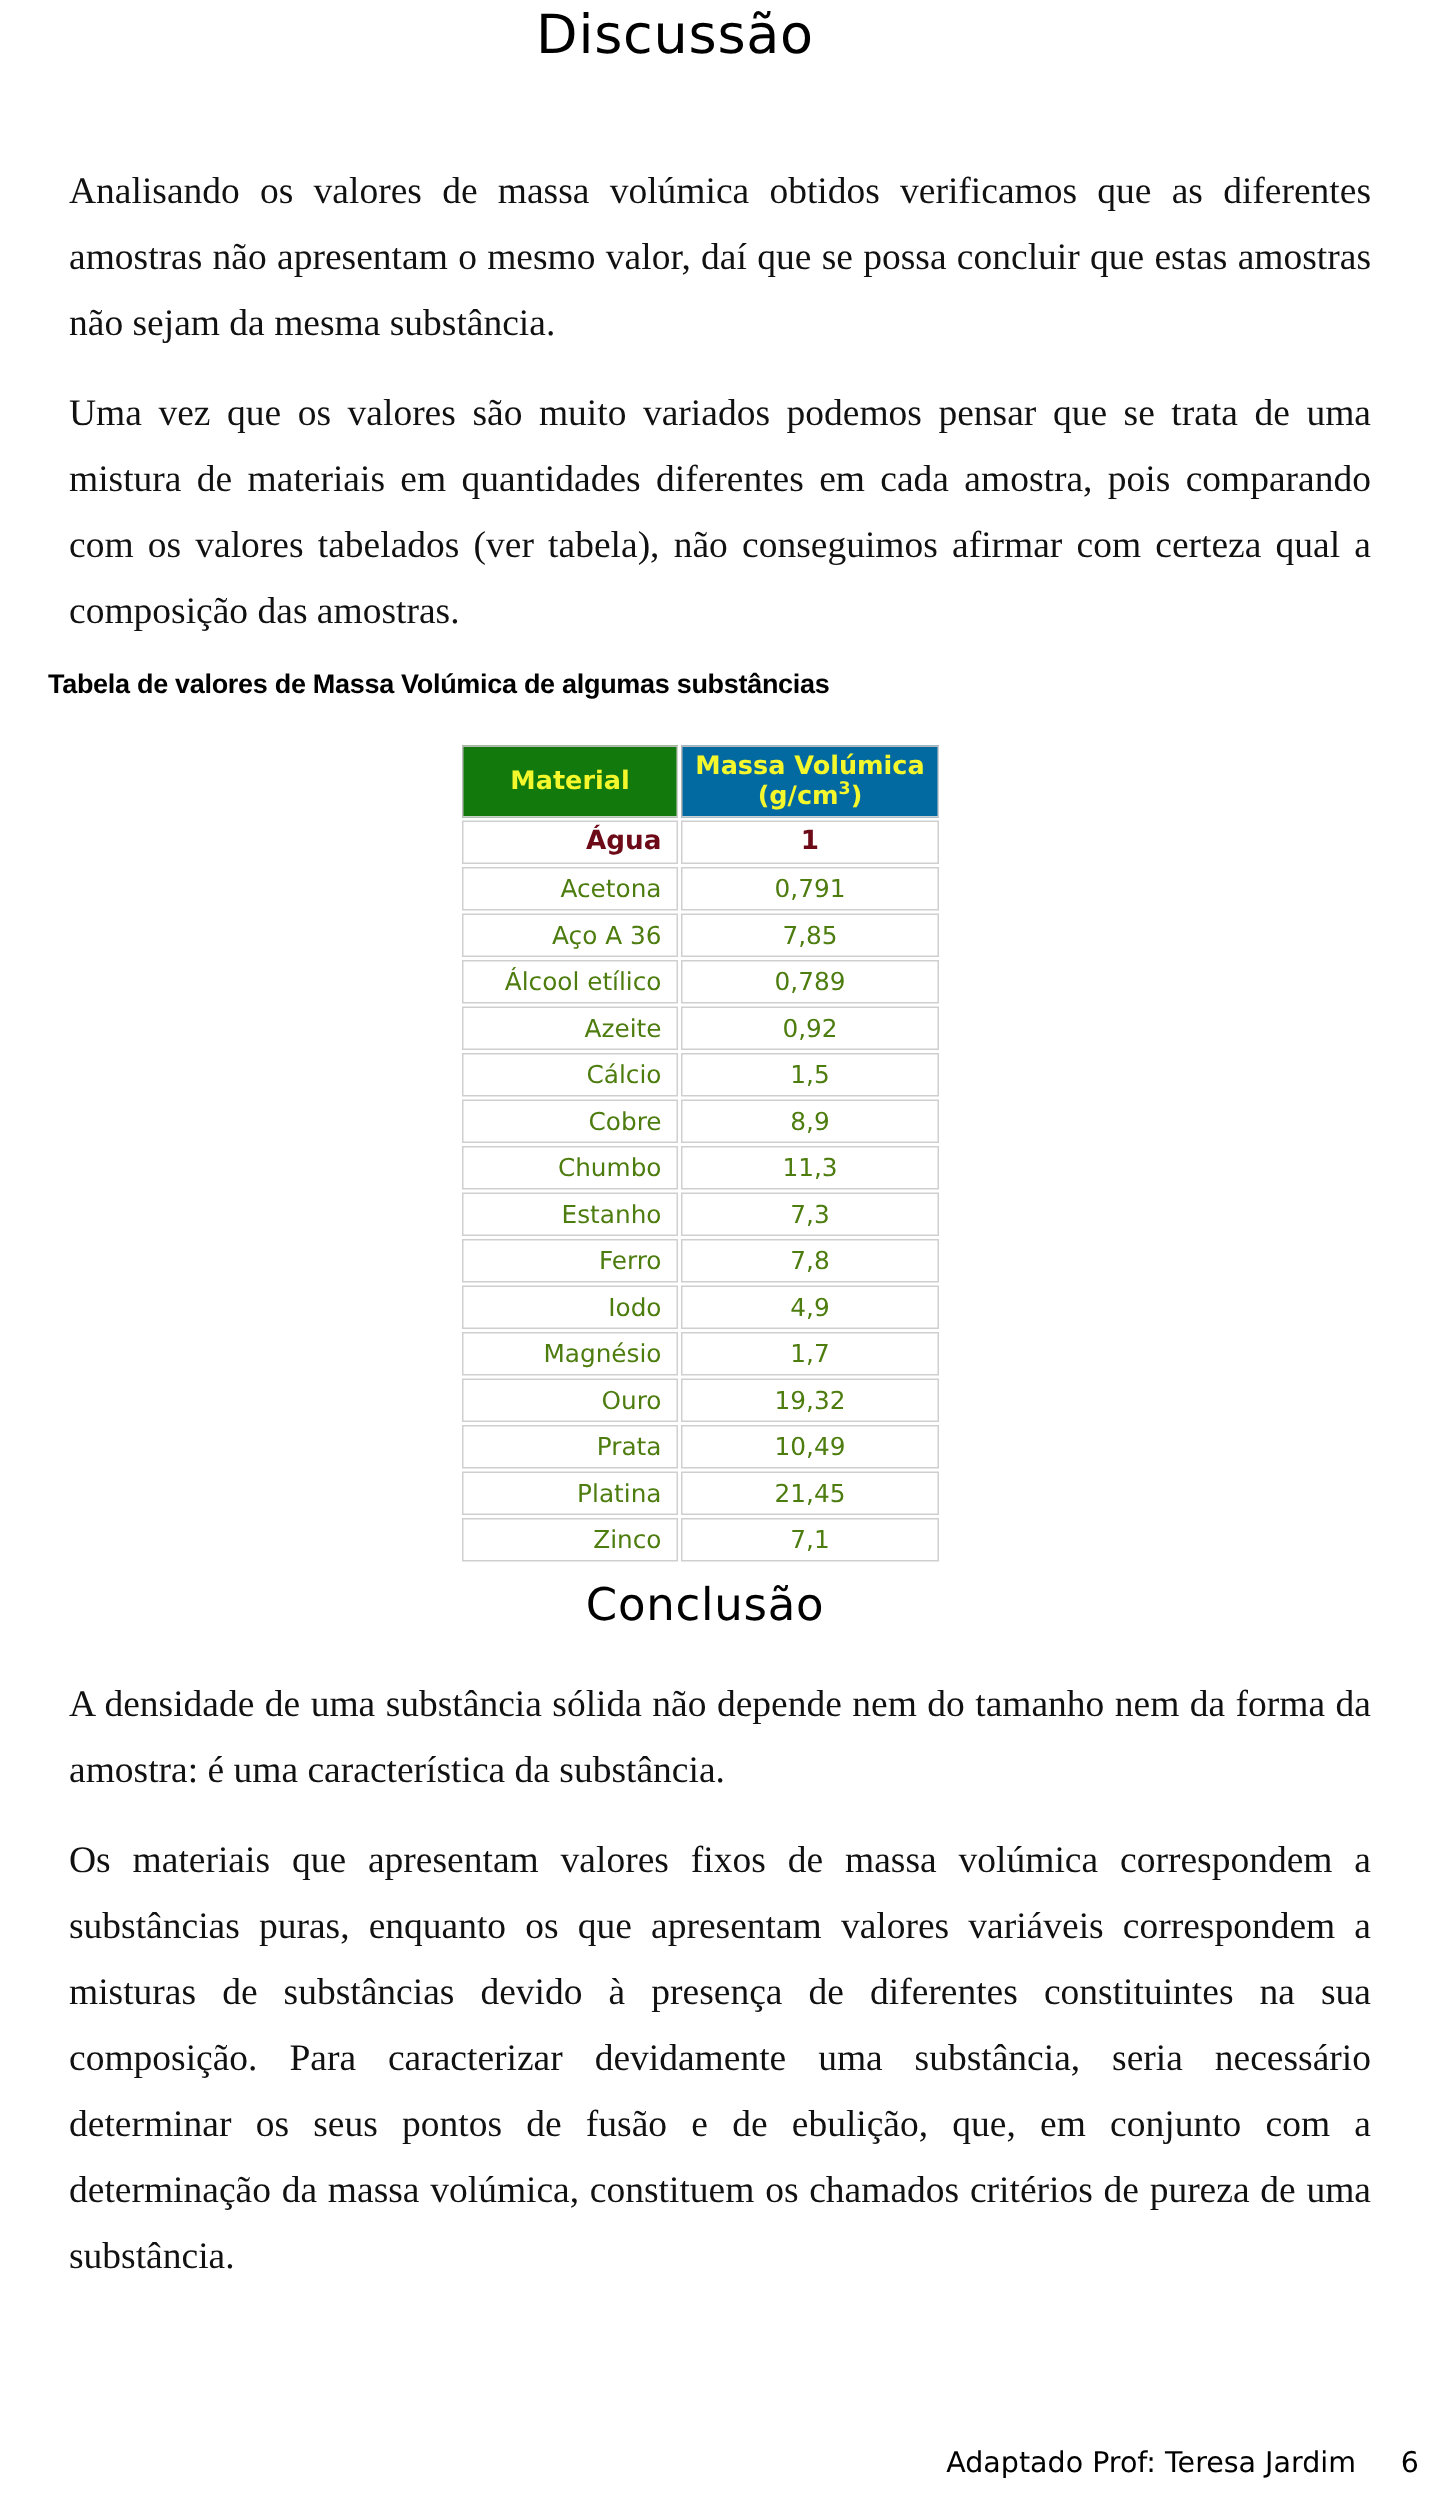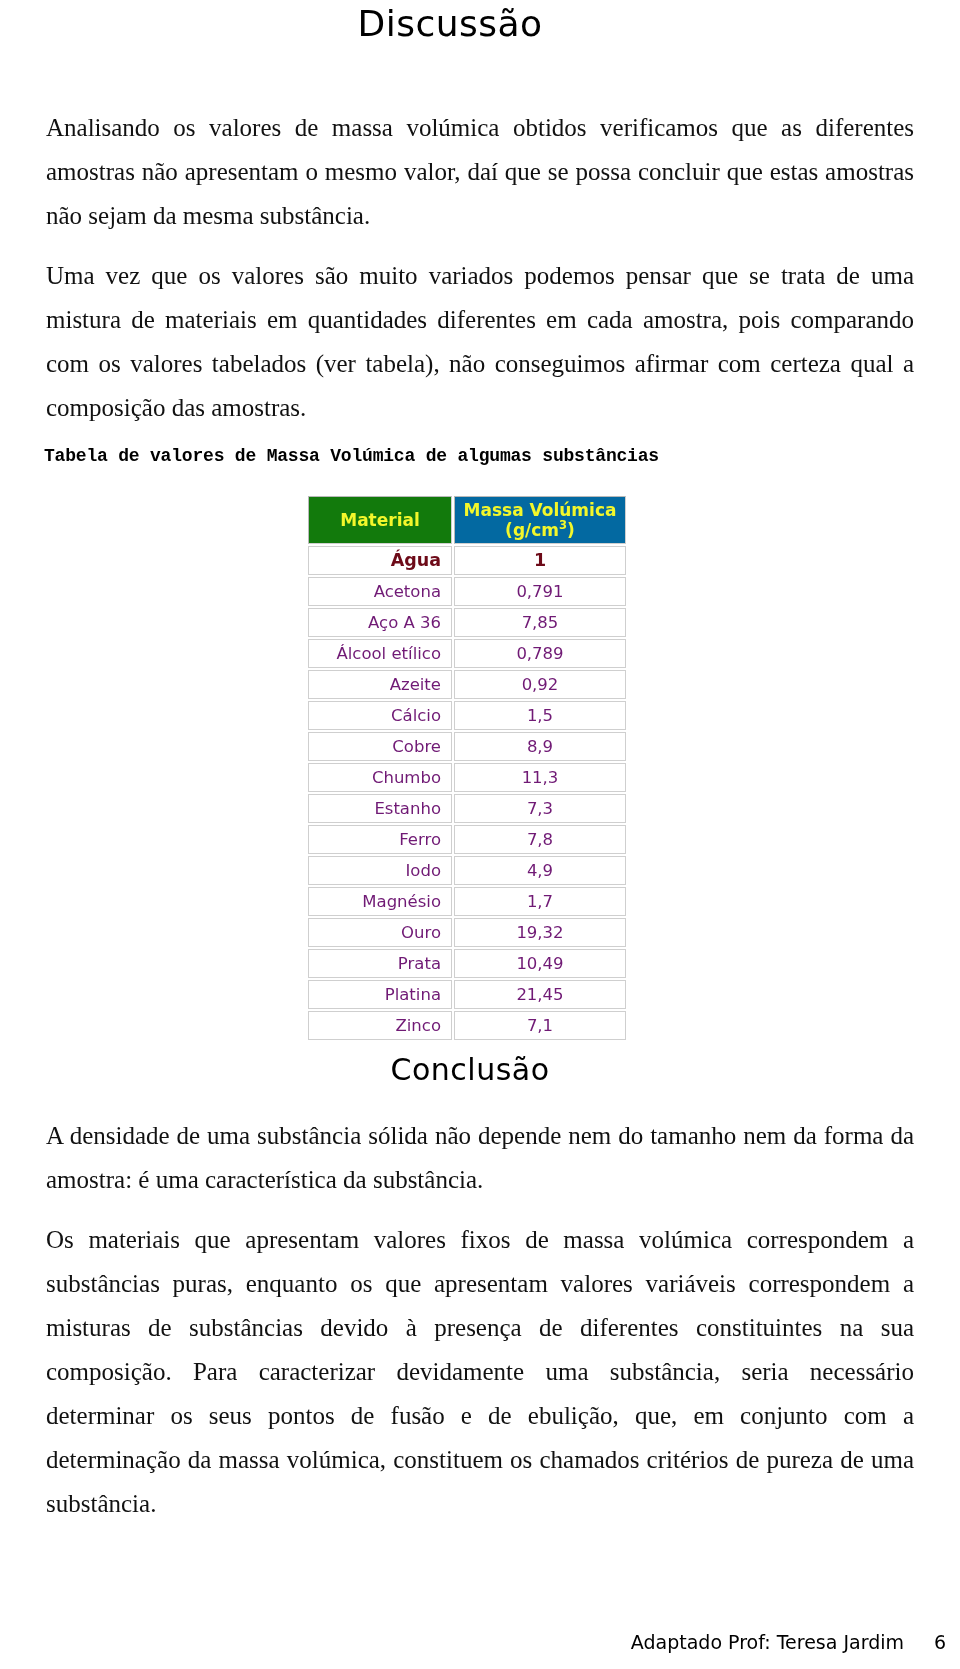"Tabela de valores de Massa" .table-caption { font-family: Liberation Mono, monospace -> Liberation Sans, sans-serif; margin: 14px 0 0 12px -> 14px 0 0 0 }
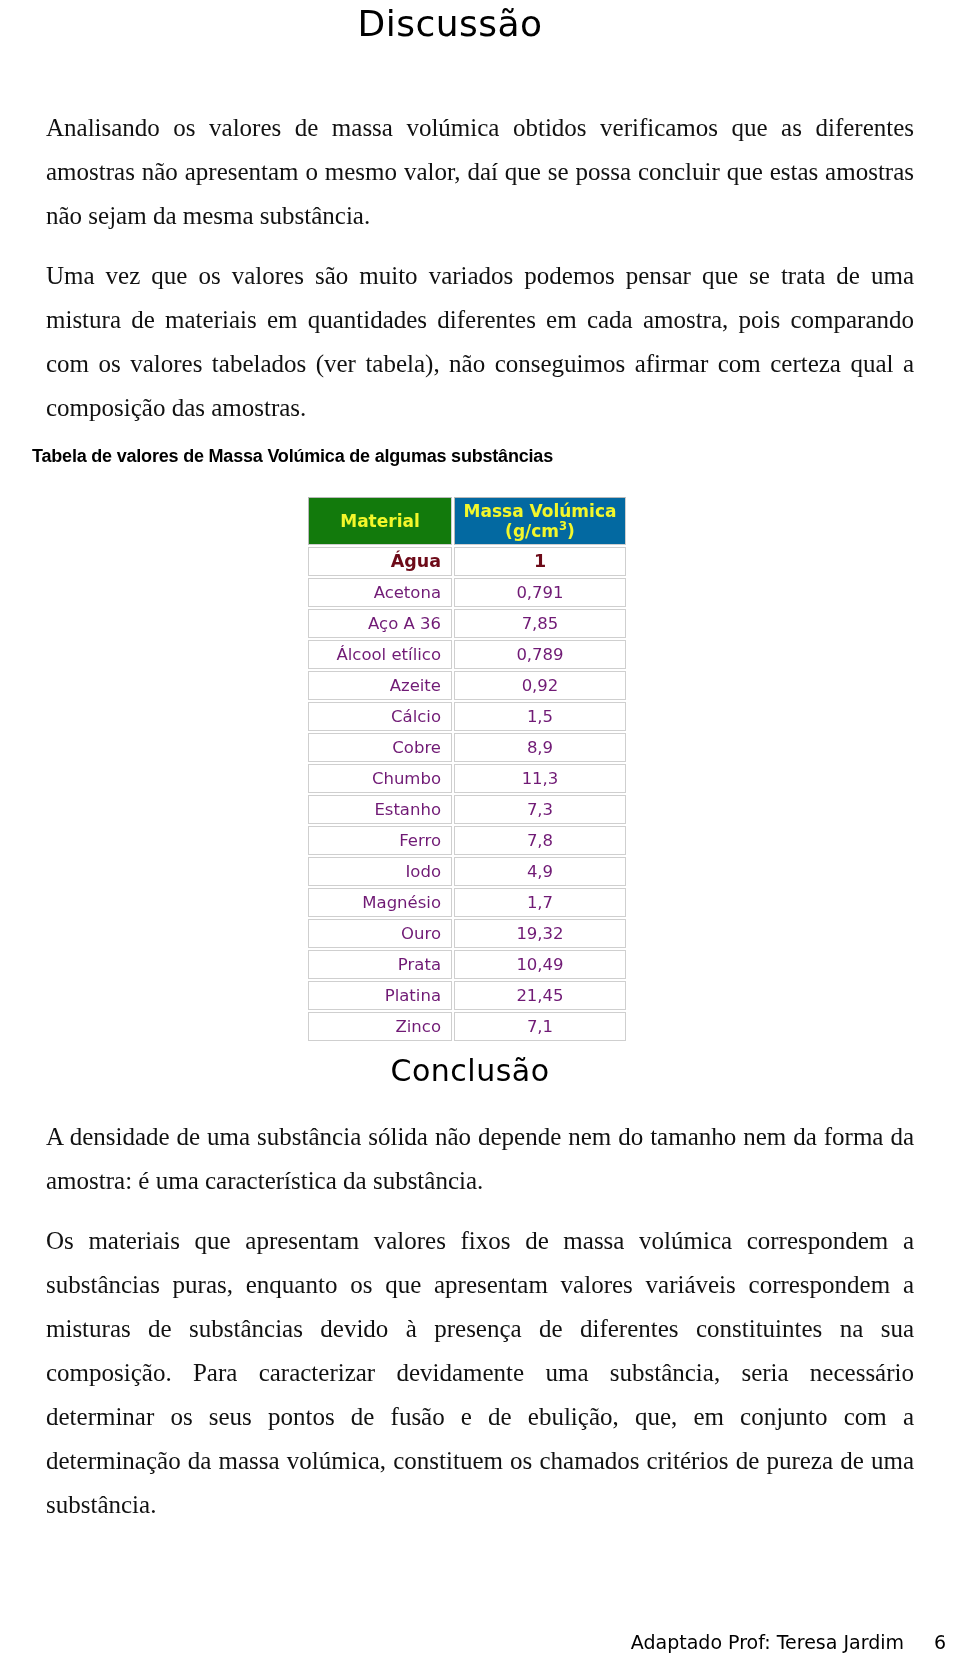"Acetona" table.density-table td { color: #701a75 -> #4d7c0f }
